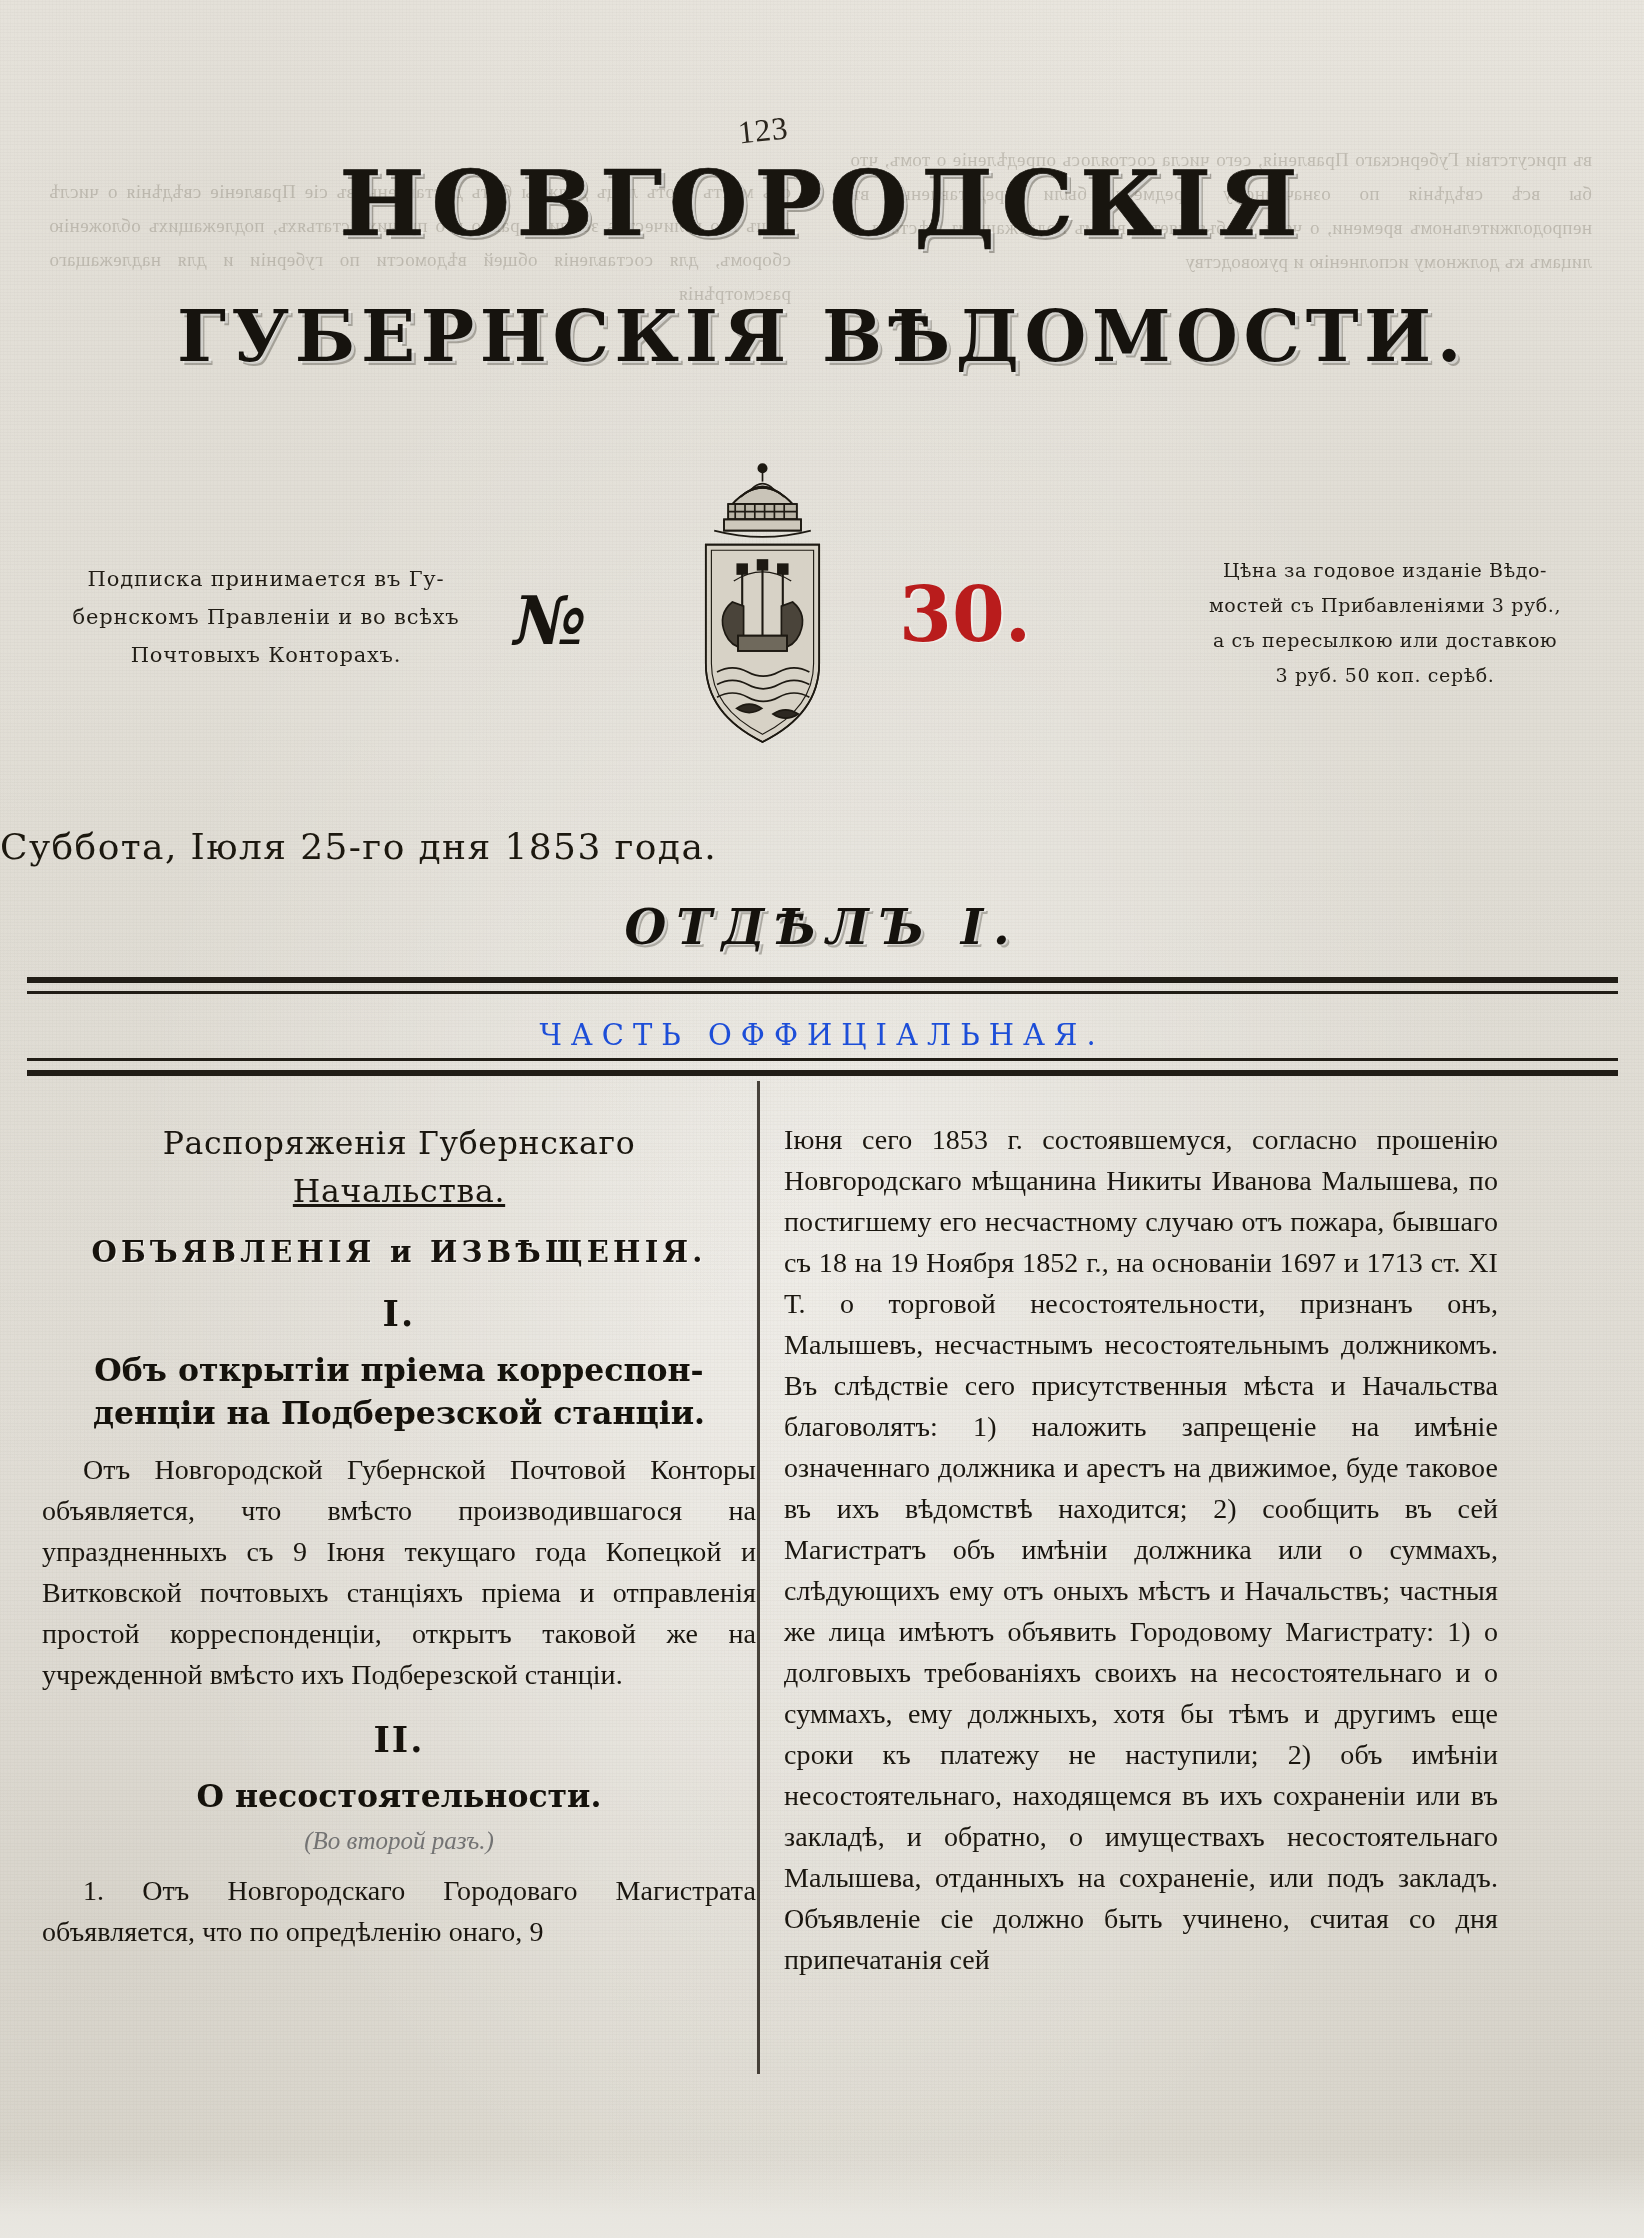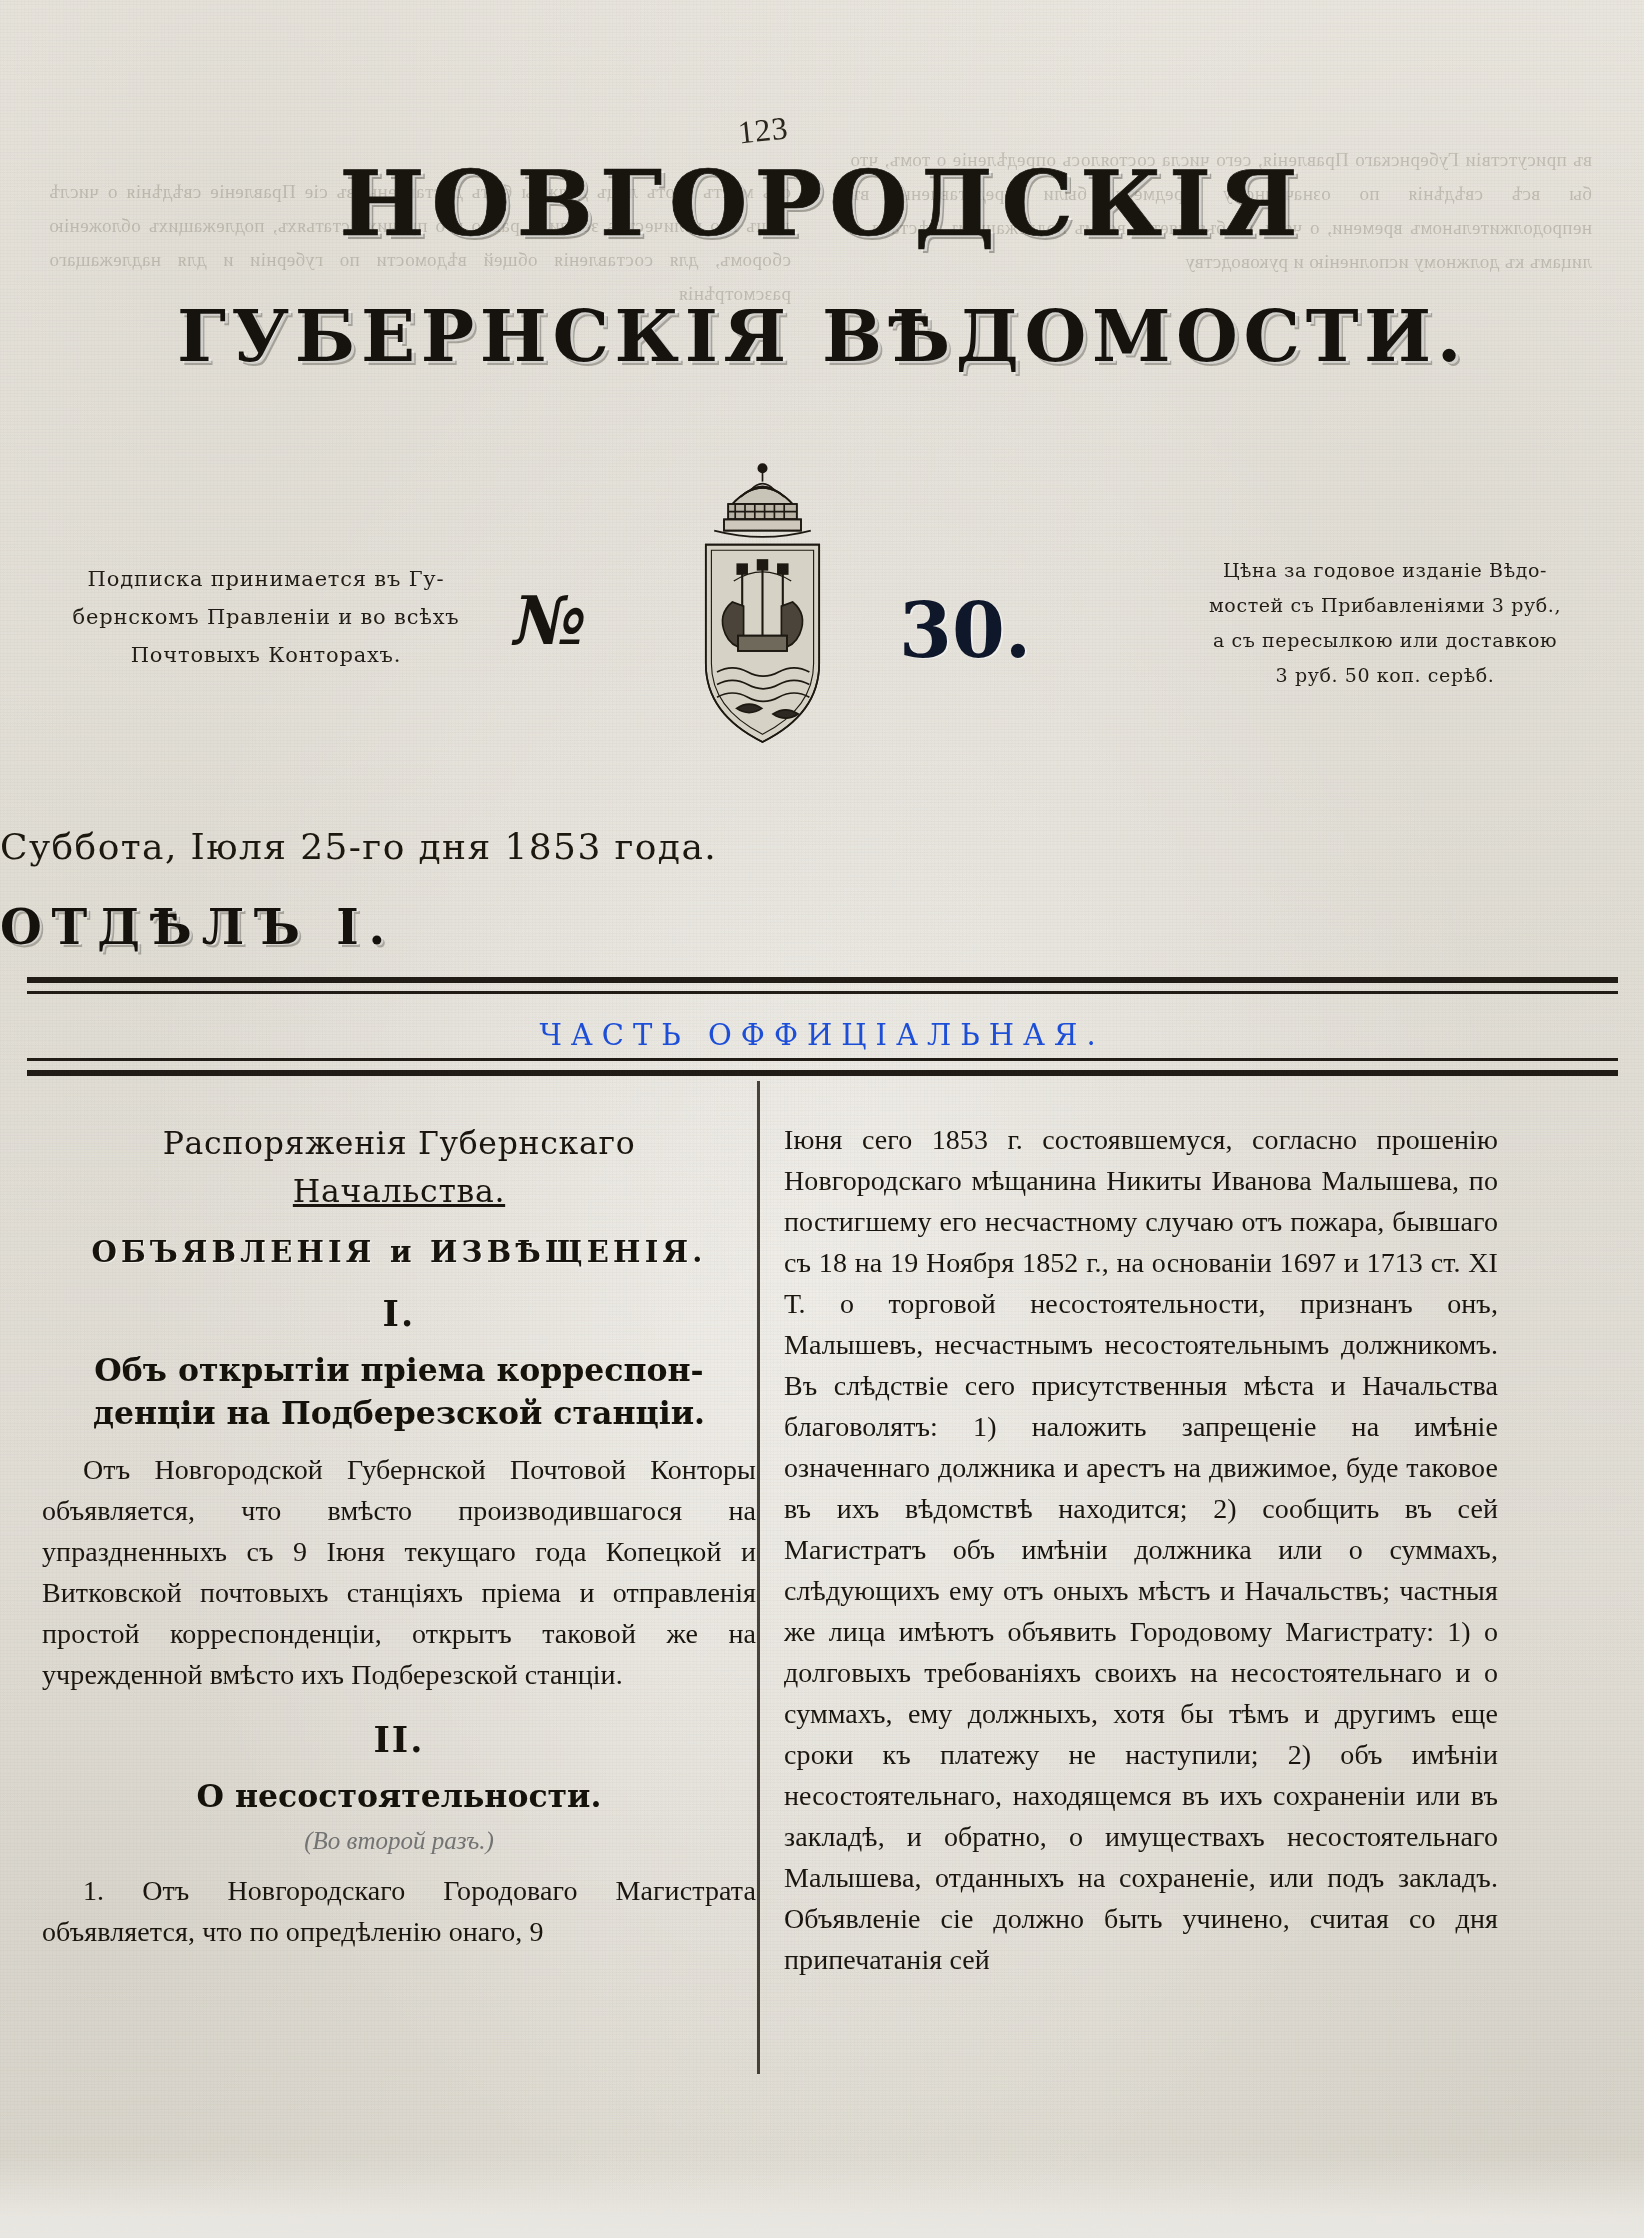"30." .issue-val { color: #0f172a -> #b91c1c; margin-top: 16px -> none }
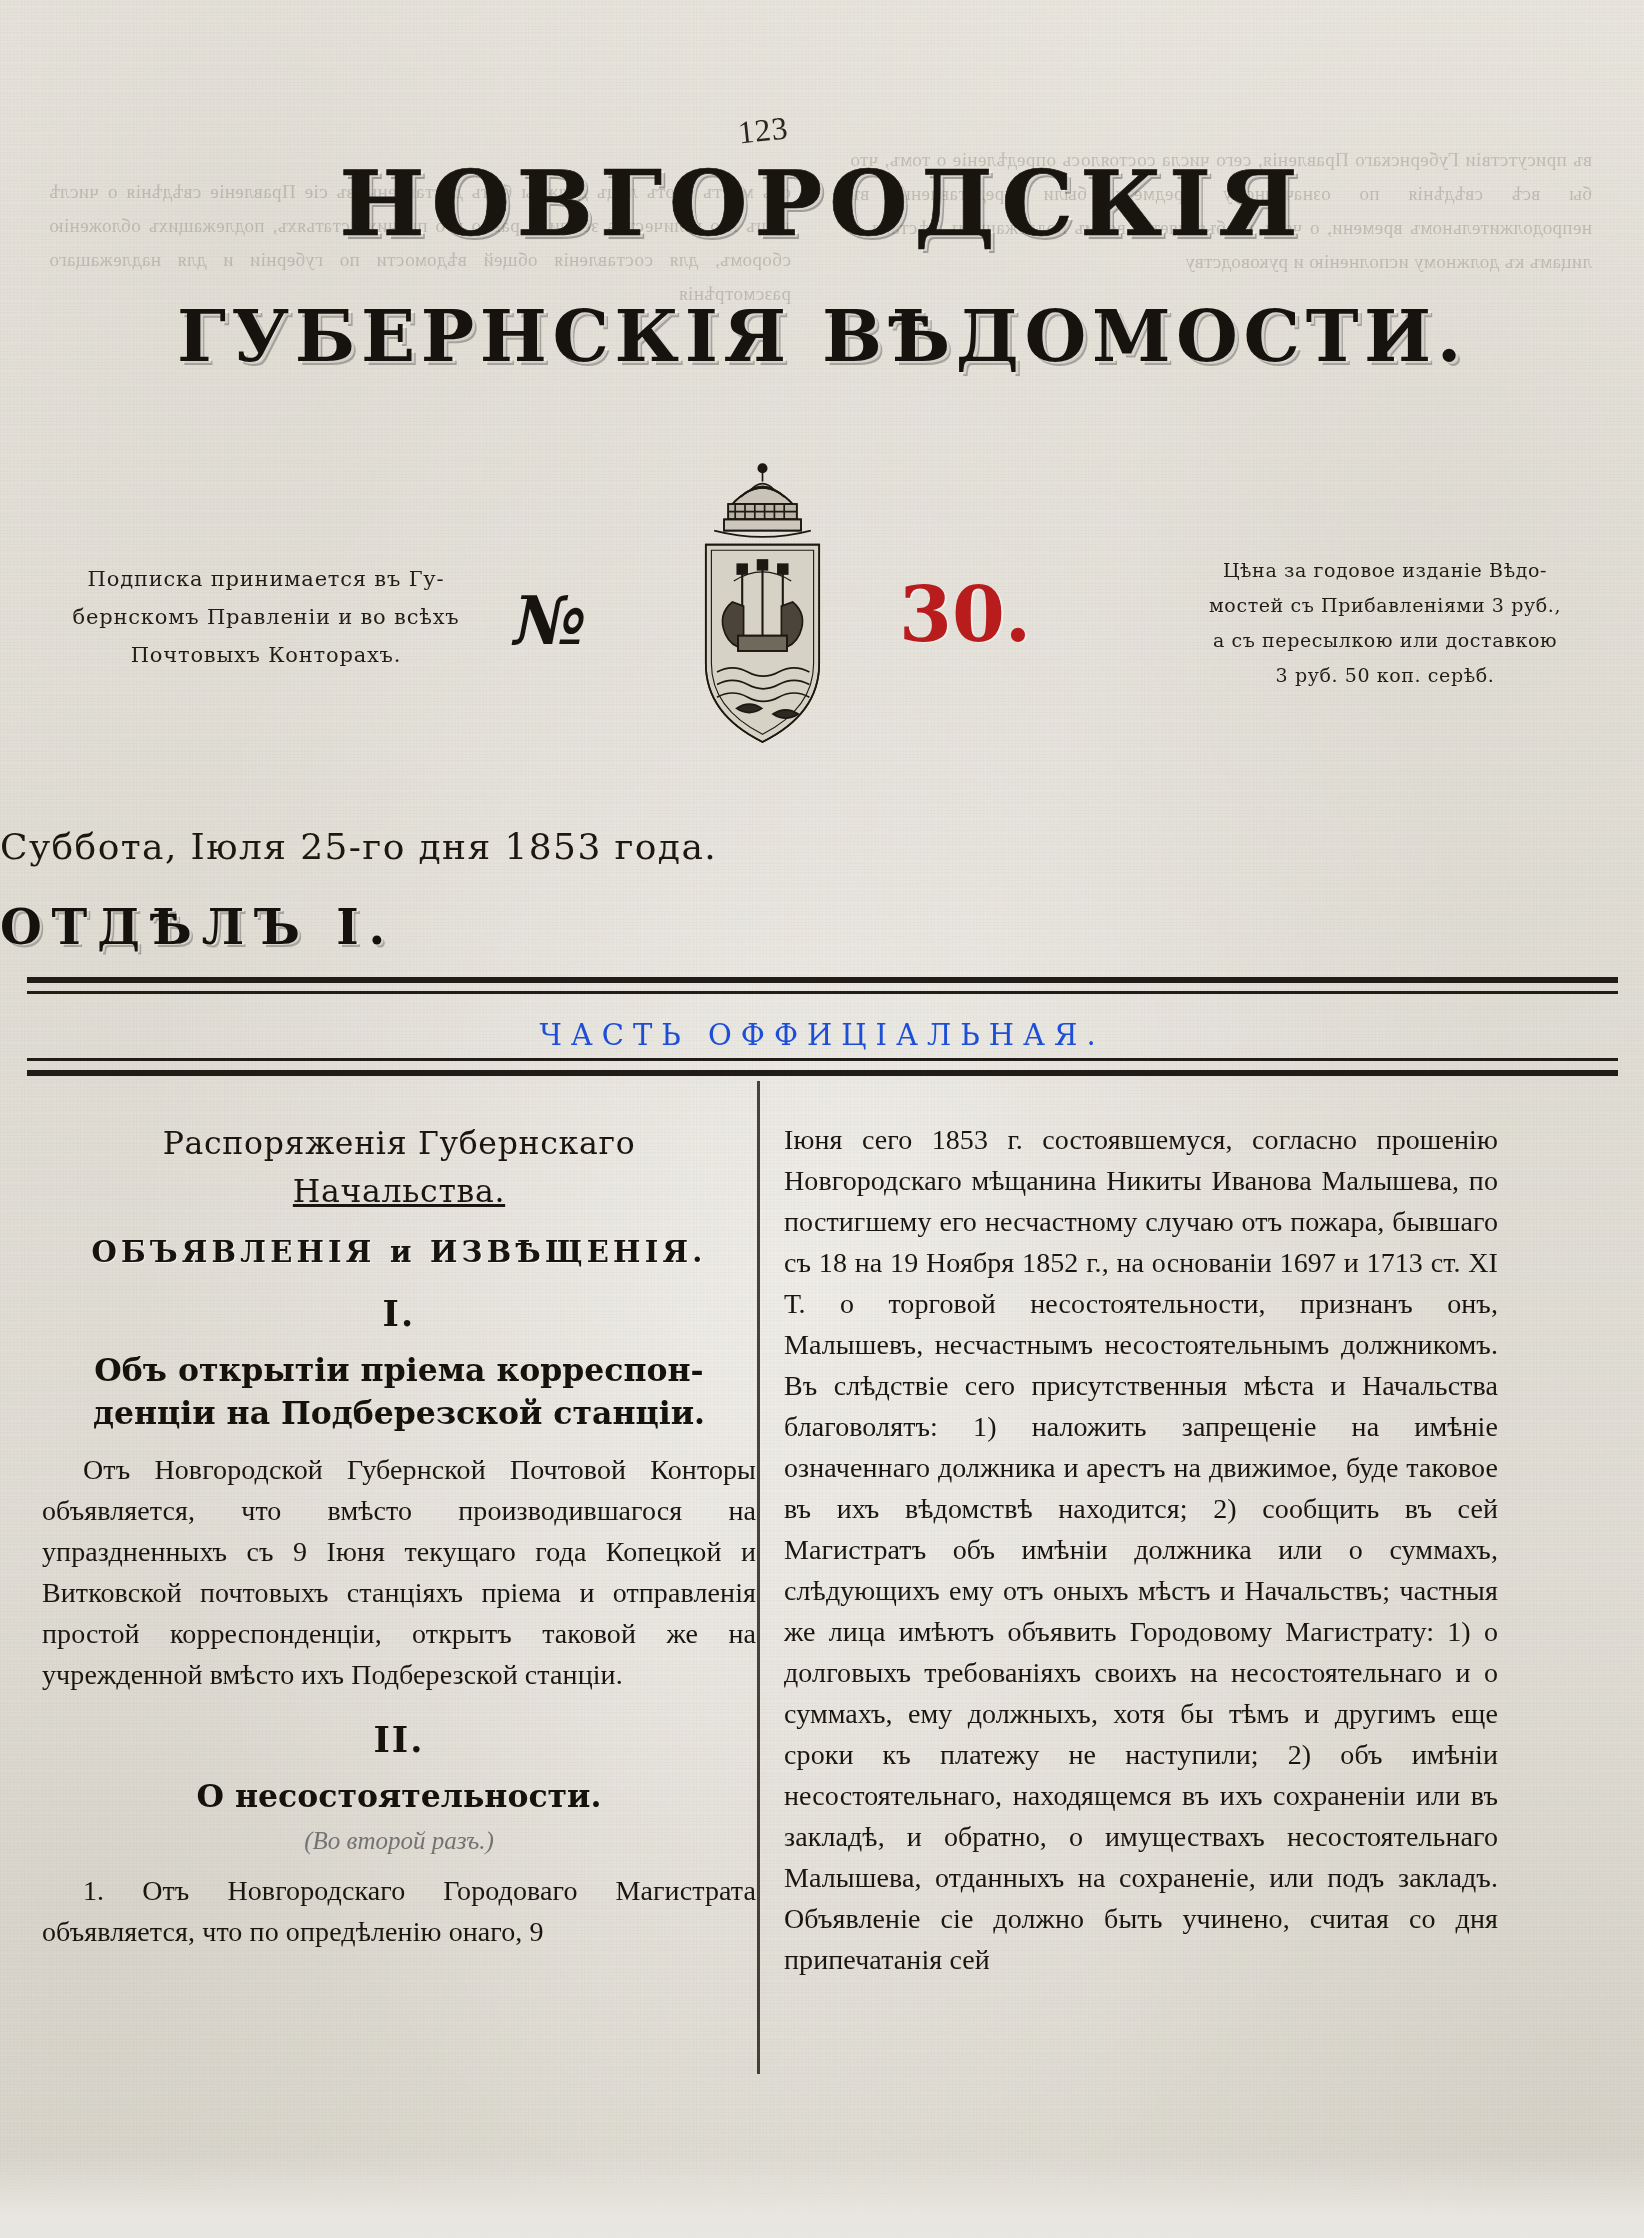"ОТДѢЛЪ I." .section-title { font-style: none -> italic; text-align: none -> center }
